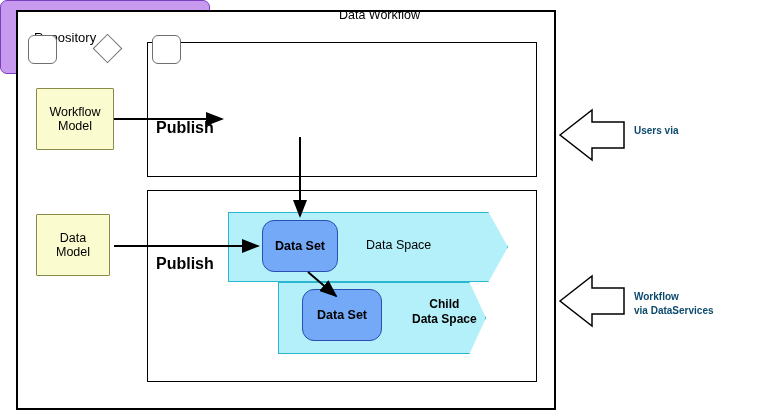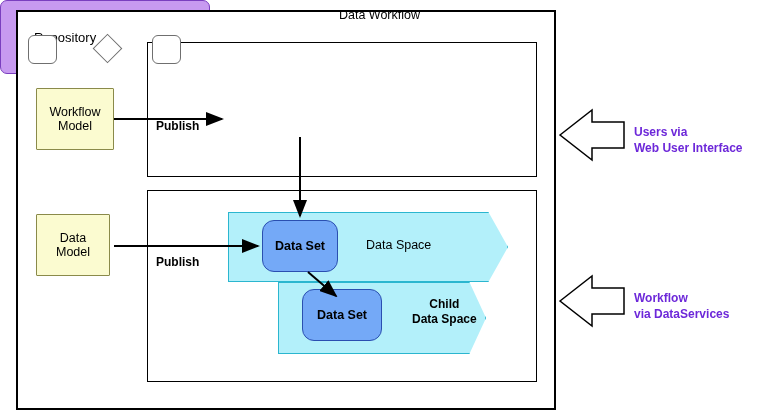"Publish" .publish-label { font-size: 12px -> 16px }
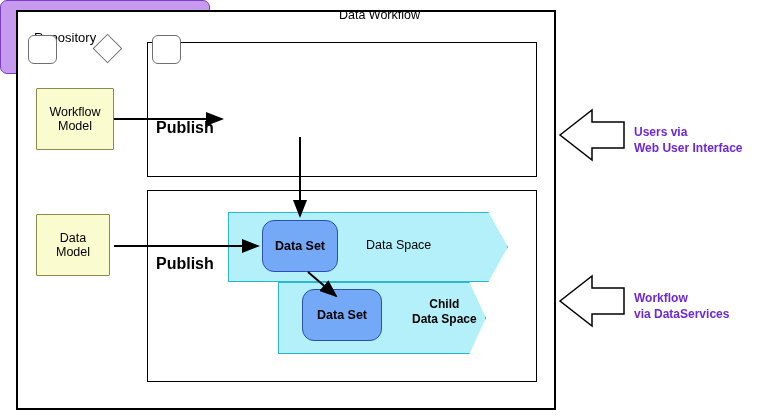"Users via" .callout-label { color: #6d28d9 -> #0c4a6e; font-size: 12px -> 10px }
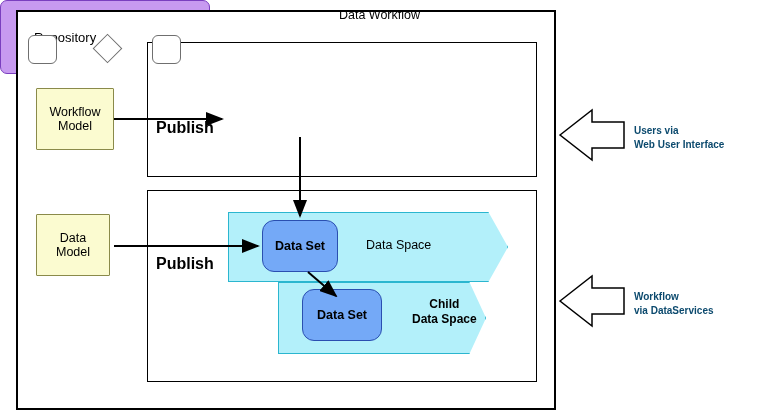"Web User Interface" div { html: <div>Web User Interface</div> -> none }
